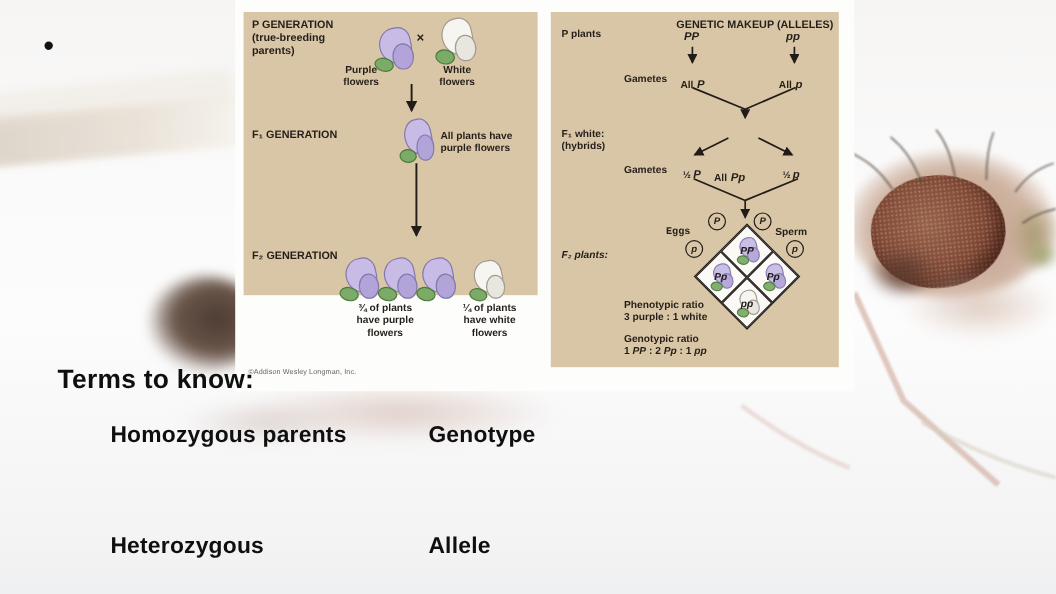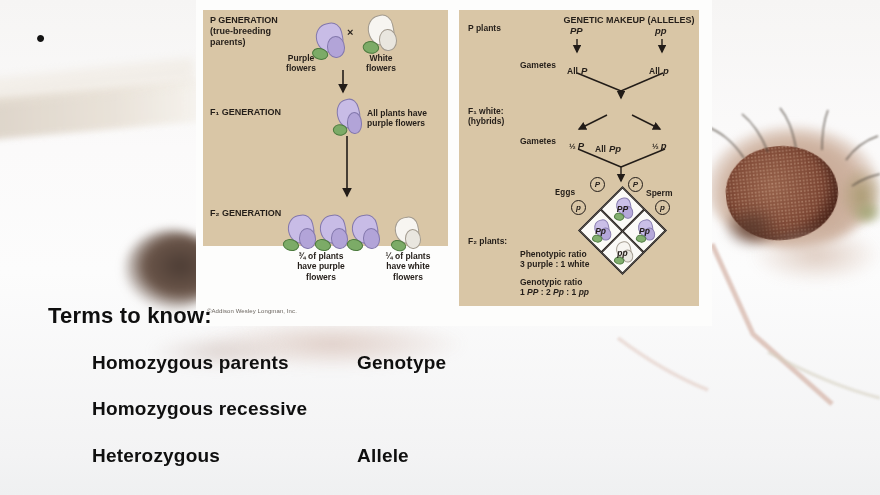"F₂ plants:" div.plab { font-style: none -> italic; top: 226px -> 197px }
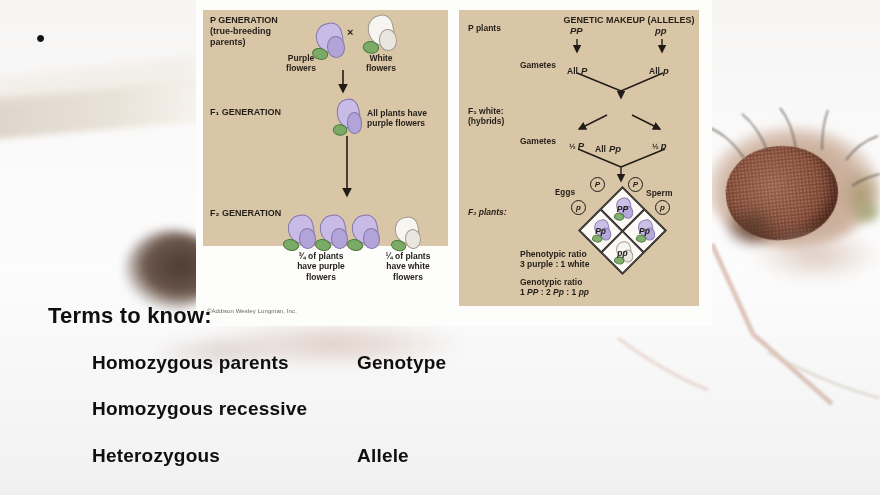"Homozygous recessive" span.t-left { html: <span>Homozygous recessive</span> -> none }
